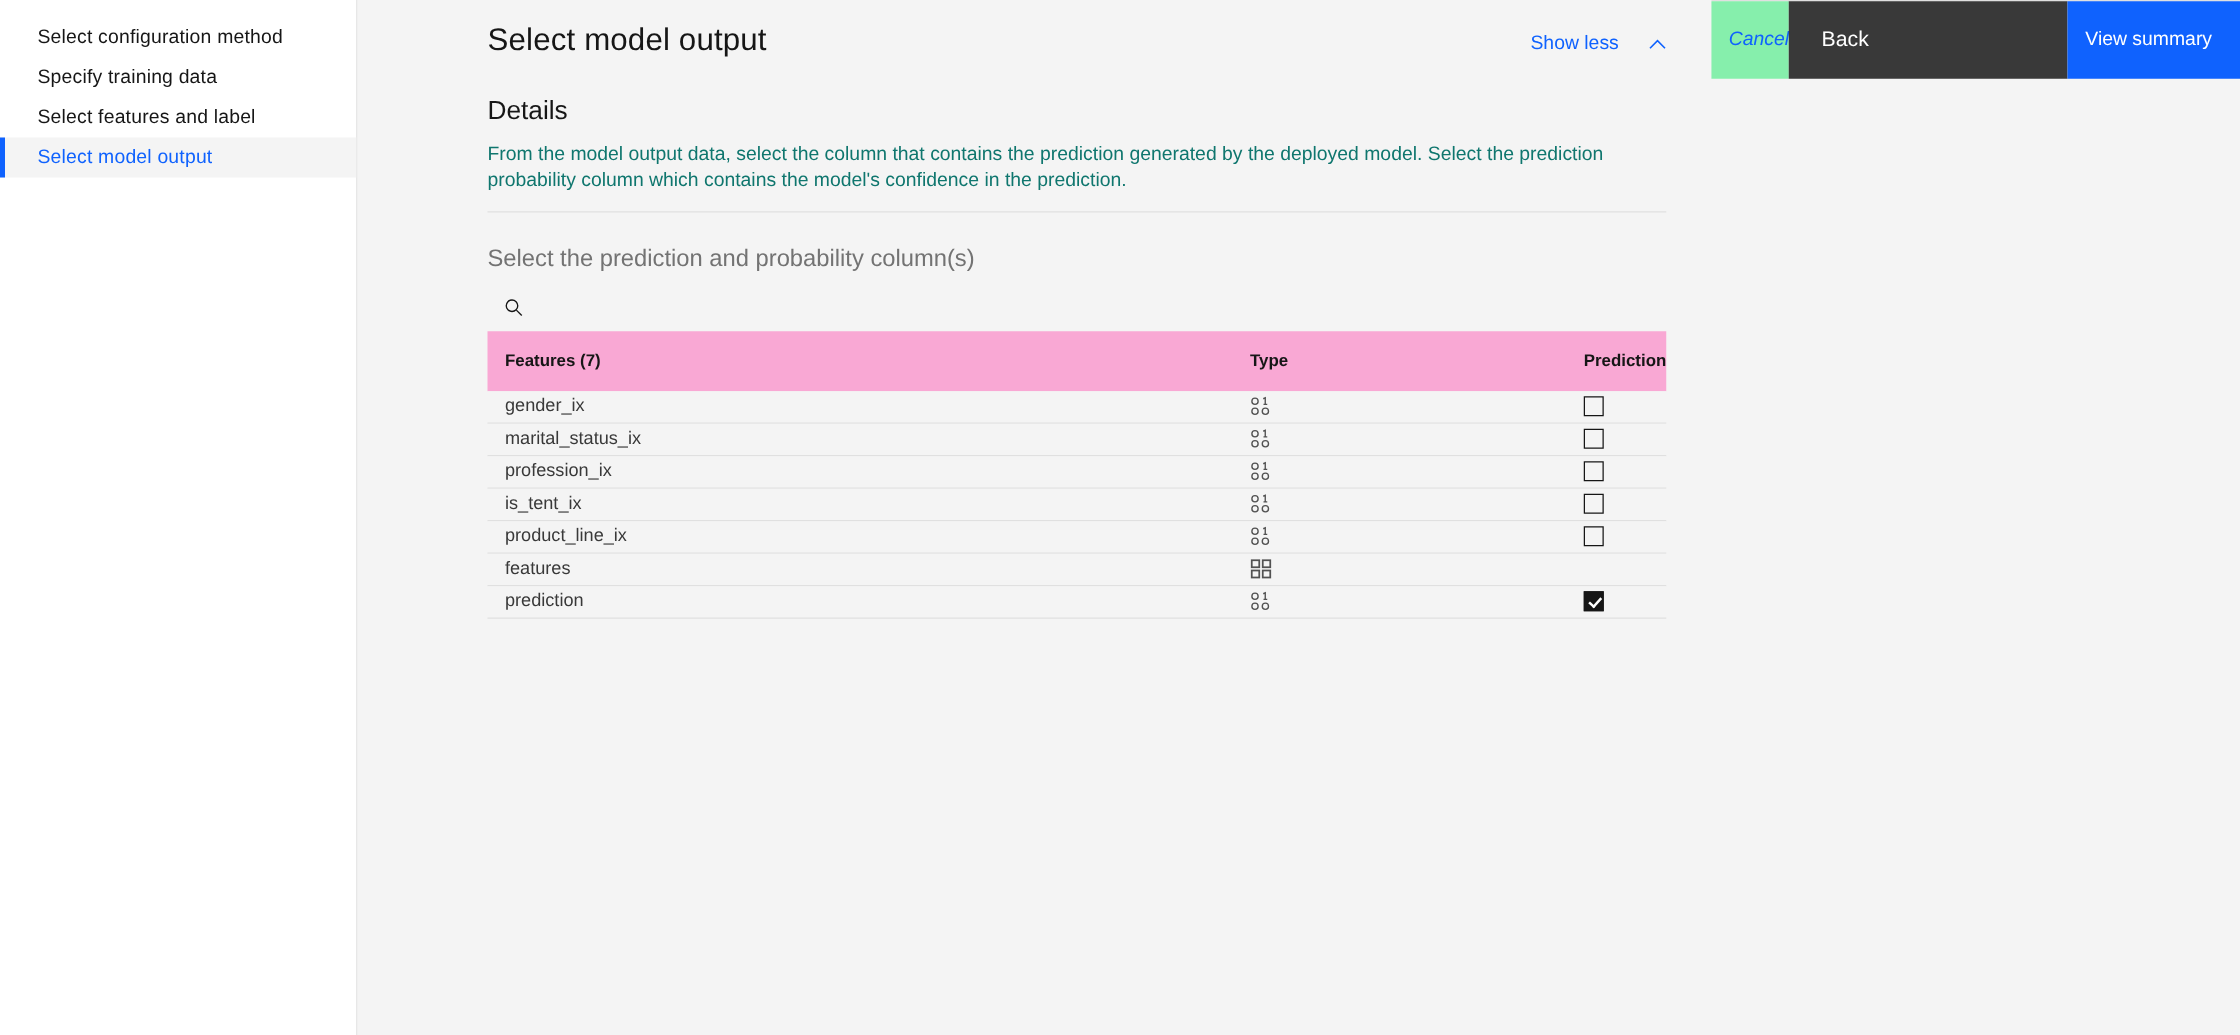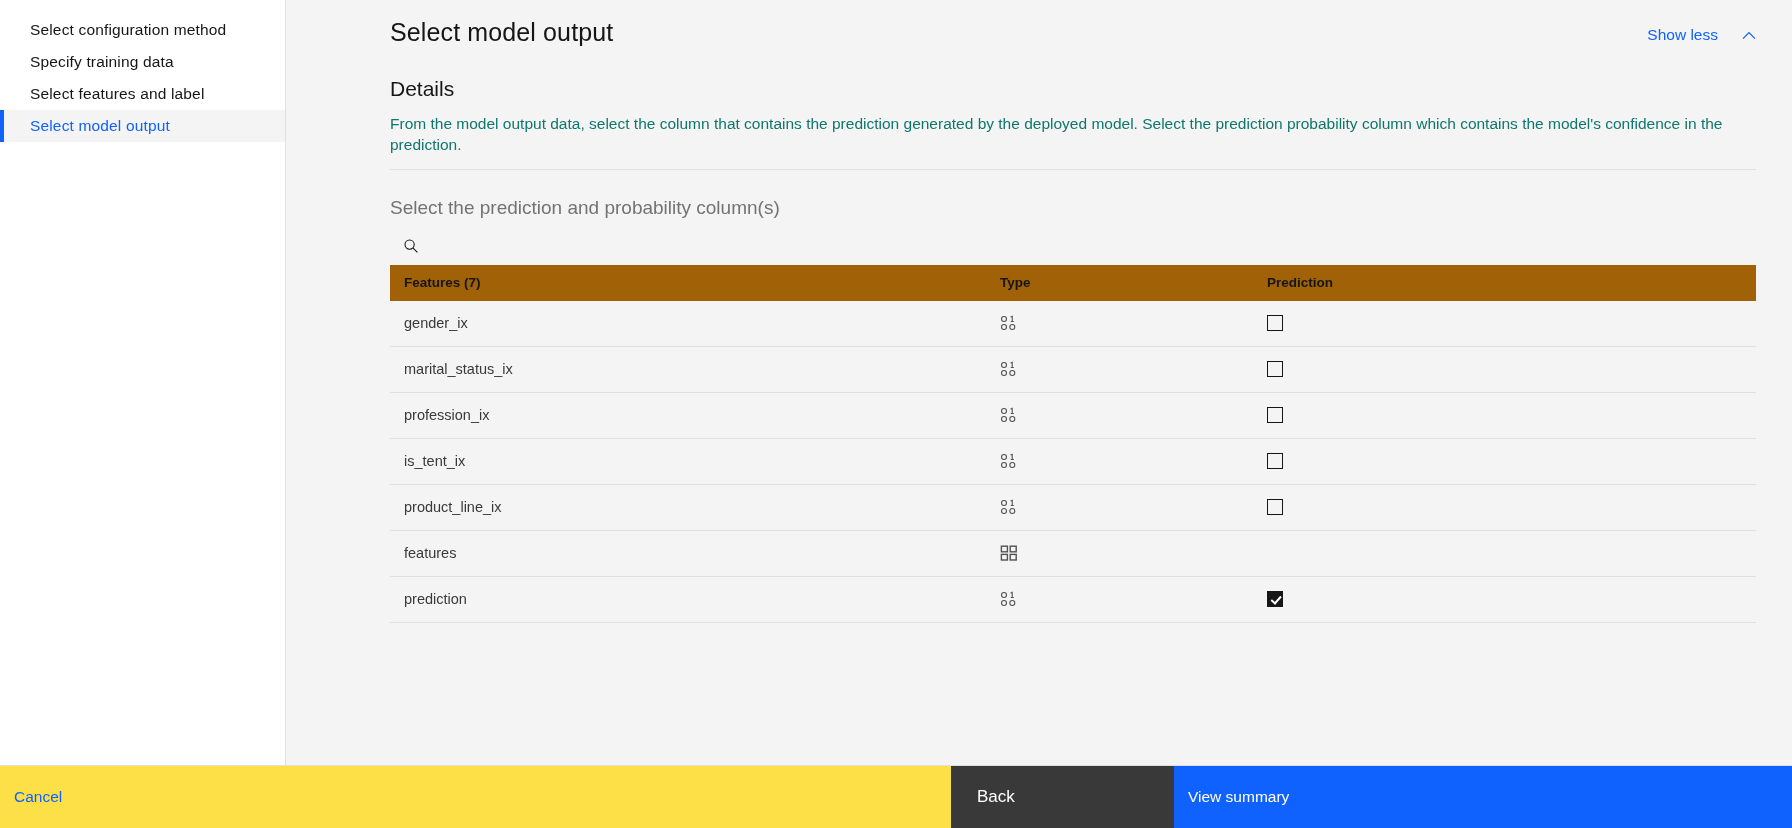"Select configuration method" .app { flex-direction: column -> row }
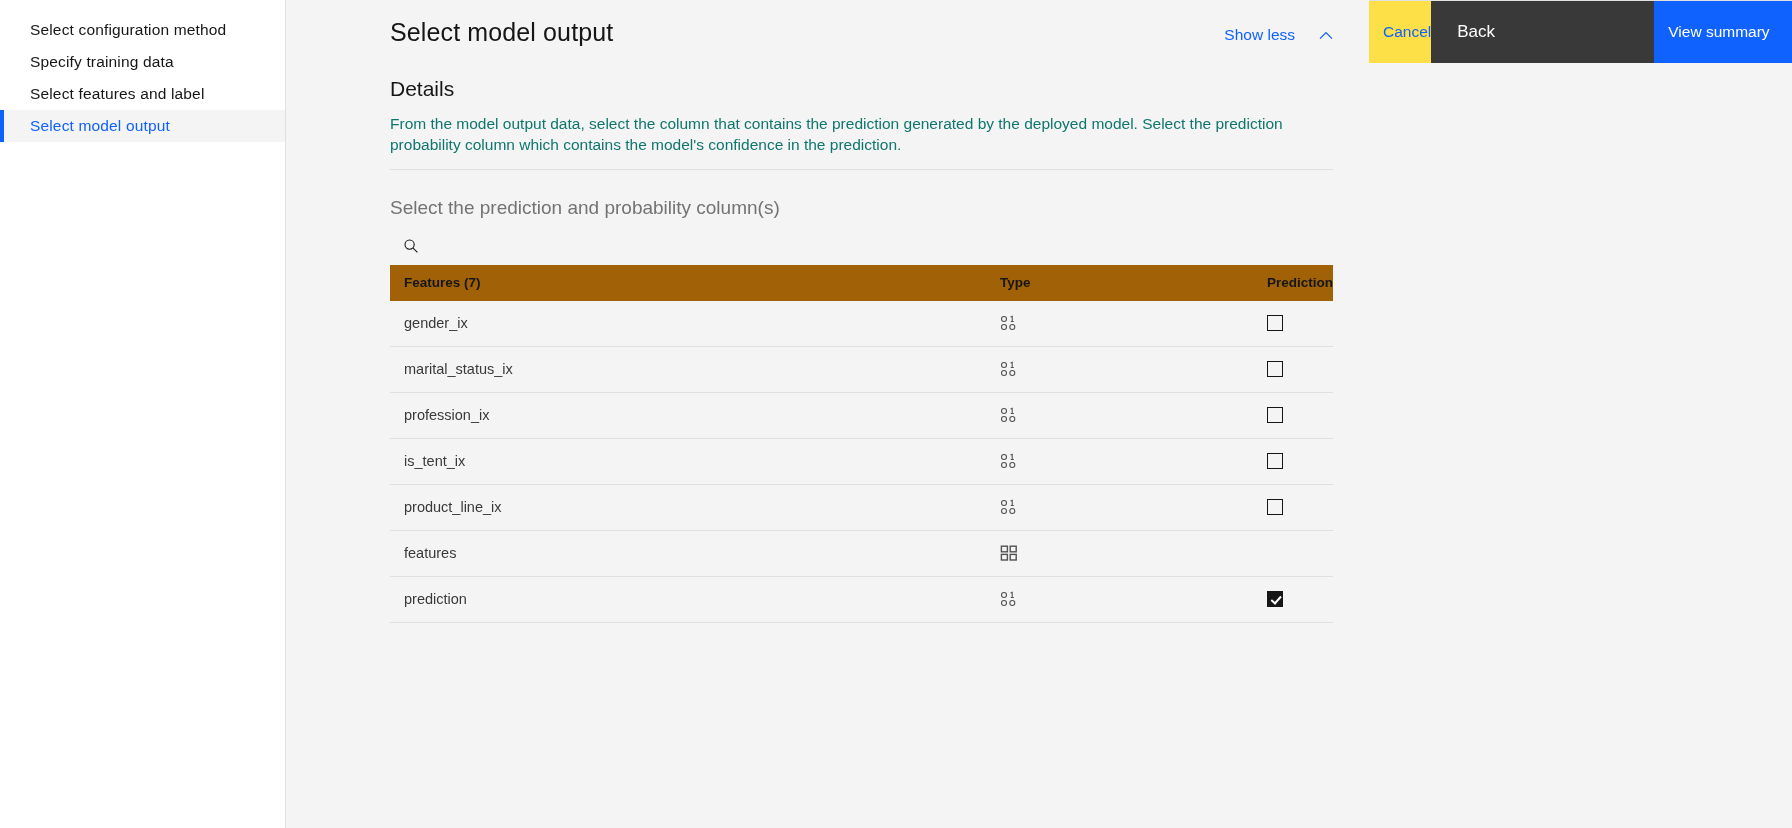"Cancel" .btn-cancel { background: #fde047 -> #86efac; font-style: none -> italic }
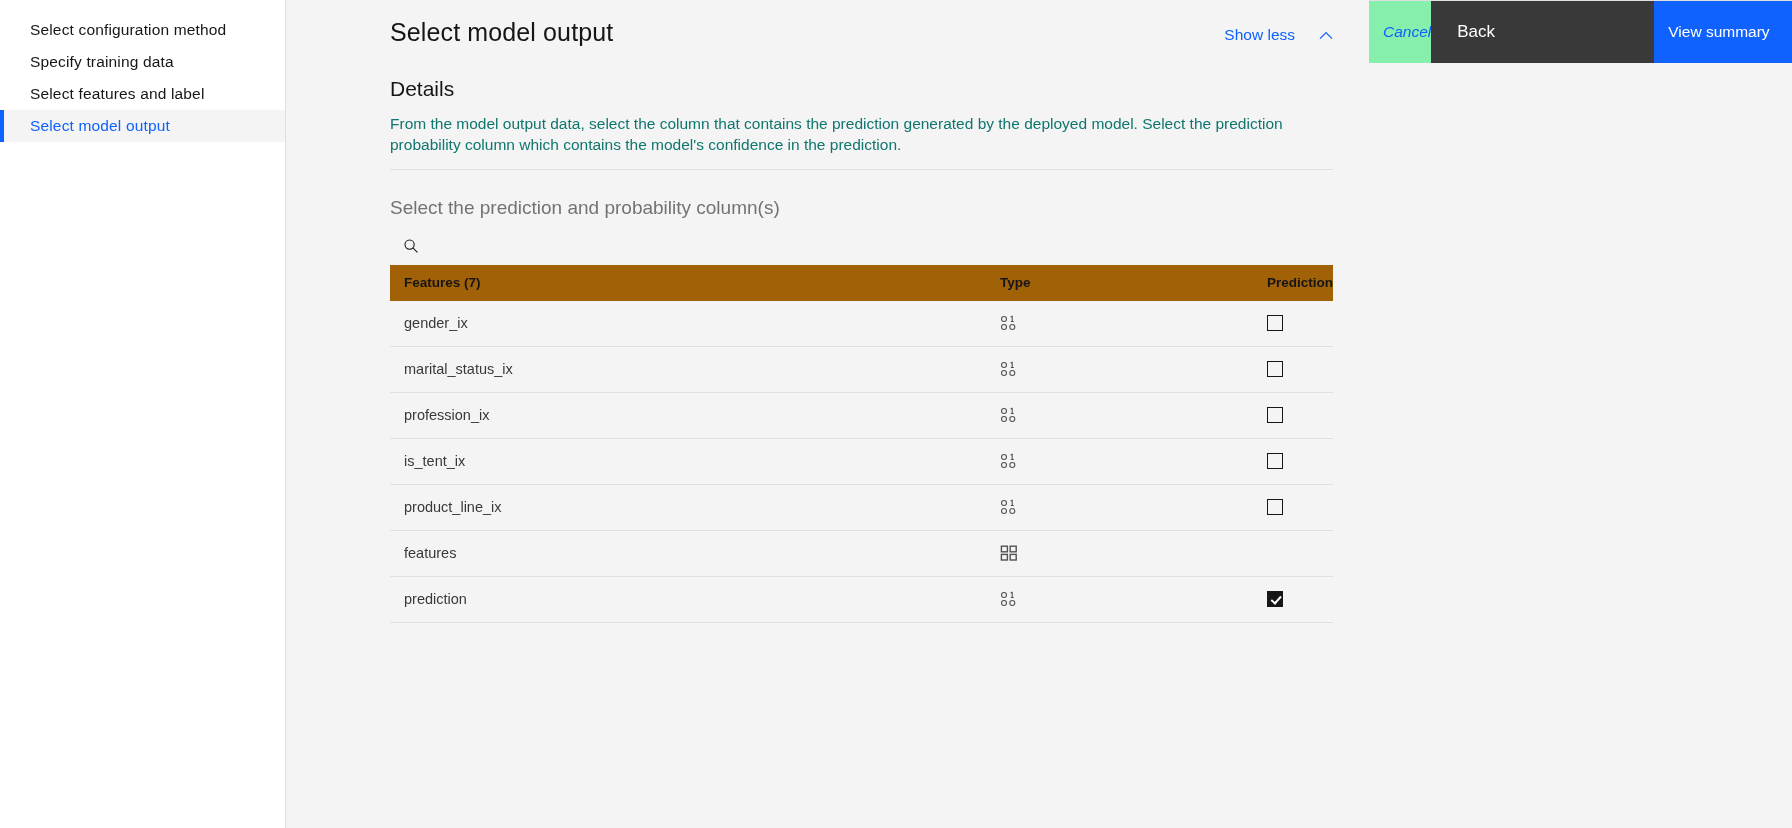"Features (7)" .t-head { background: #a16207 -> #f9a8d4; height: 36px -> 48px }
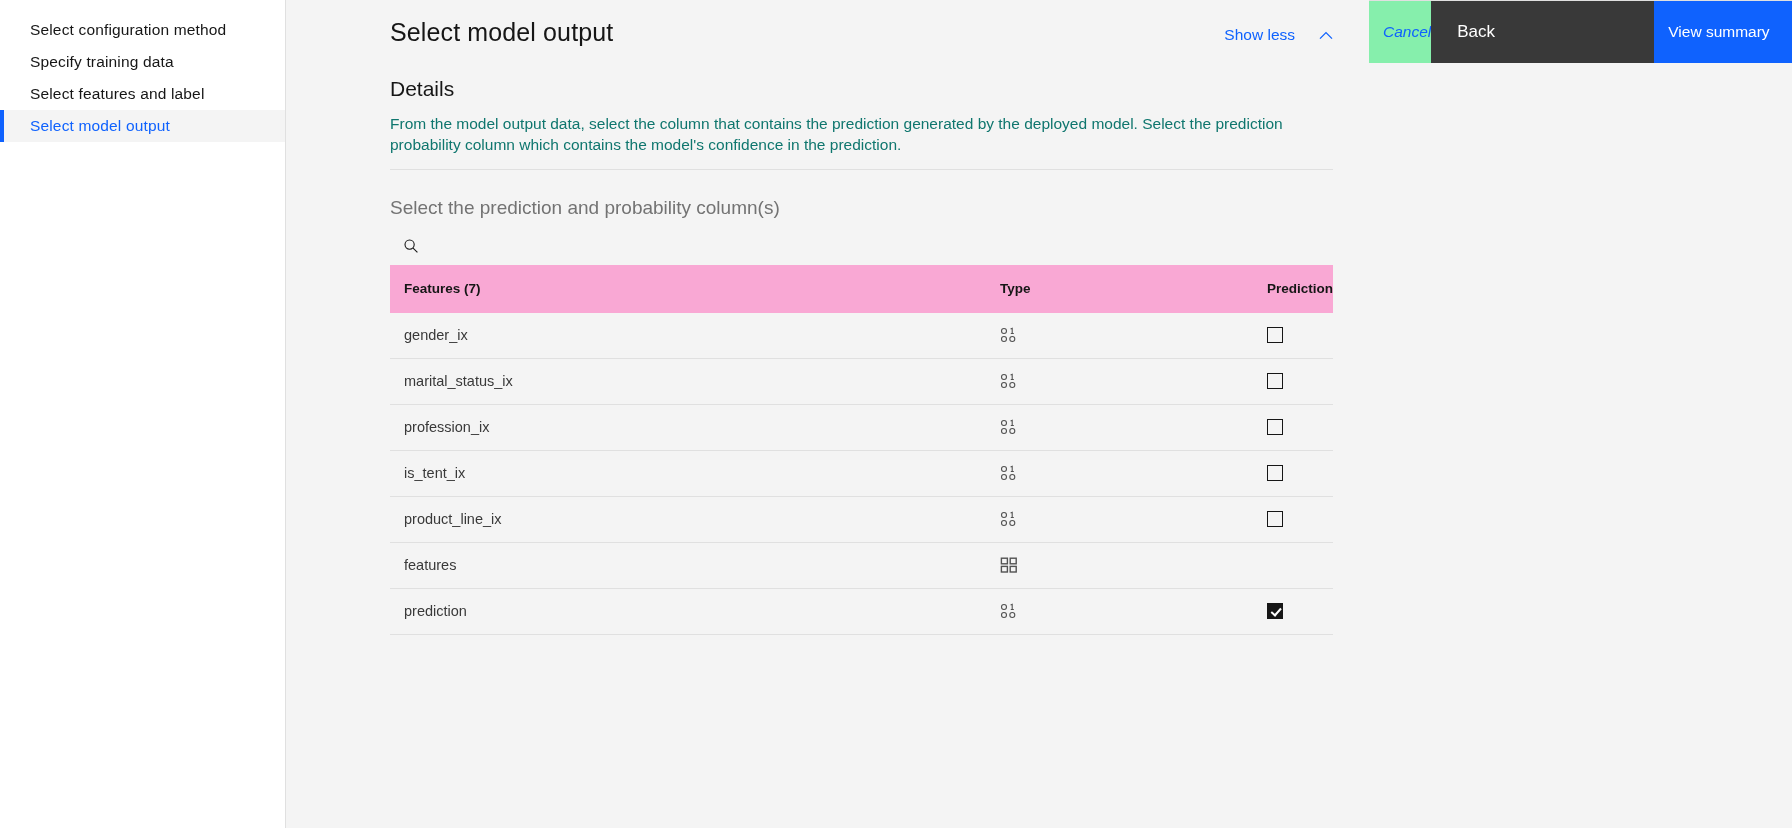"gender_ix" .t-row { height: 46px -> 26px }
